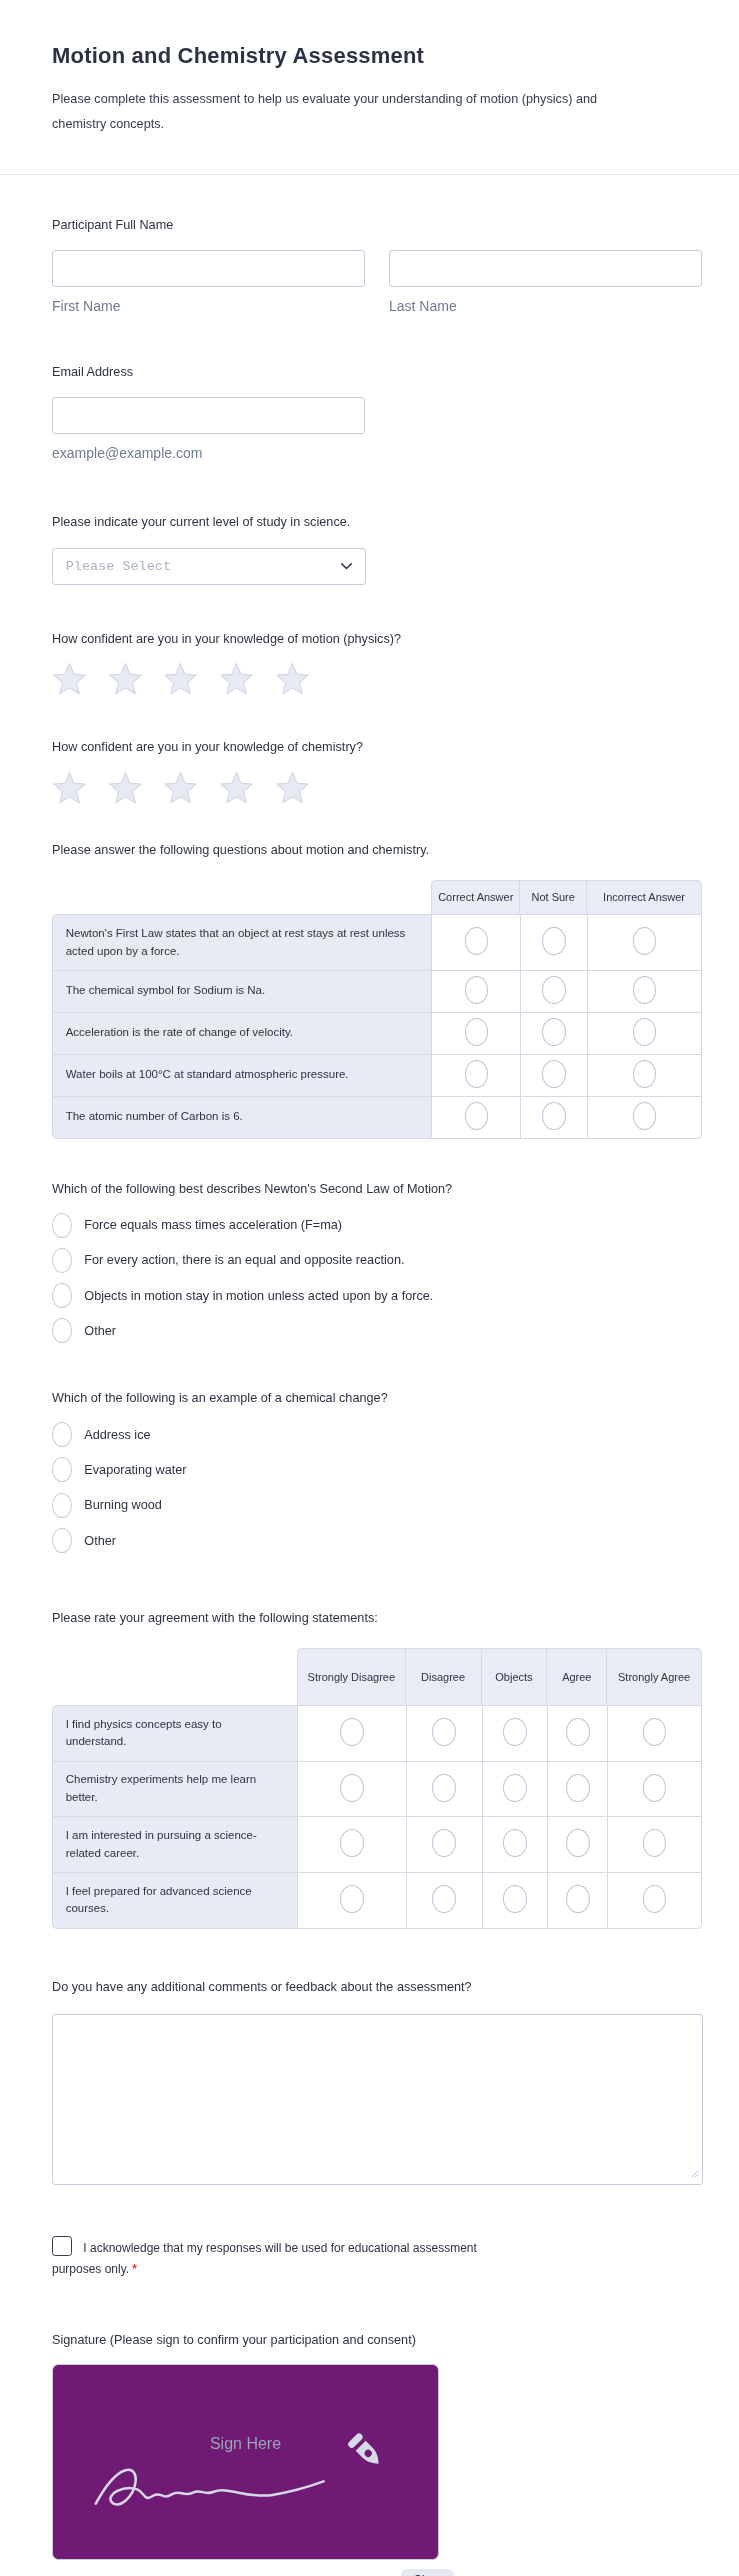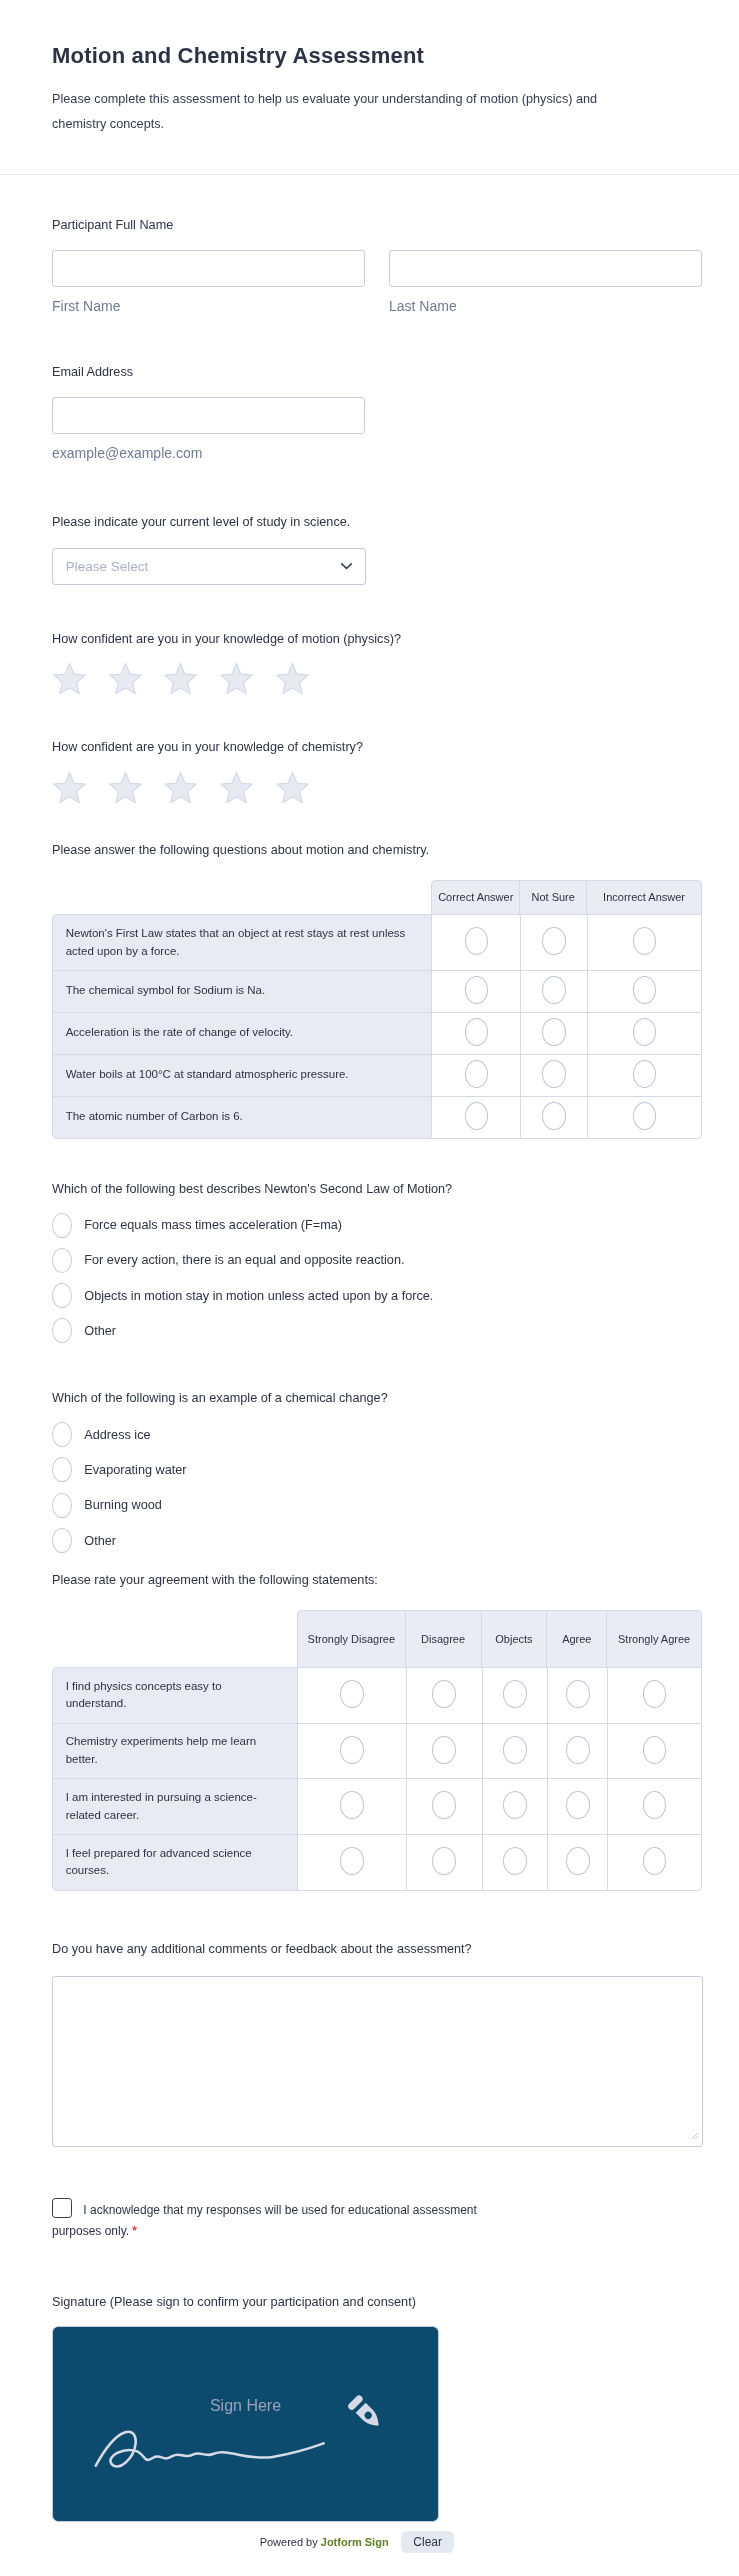"Please Select" .select-placeholder { font-family: none -> Liberation Mono, monospace }
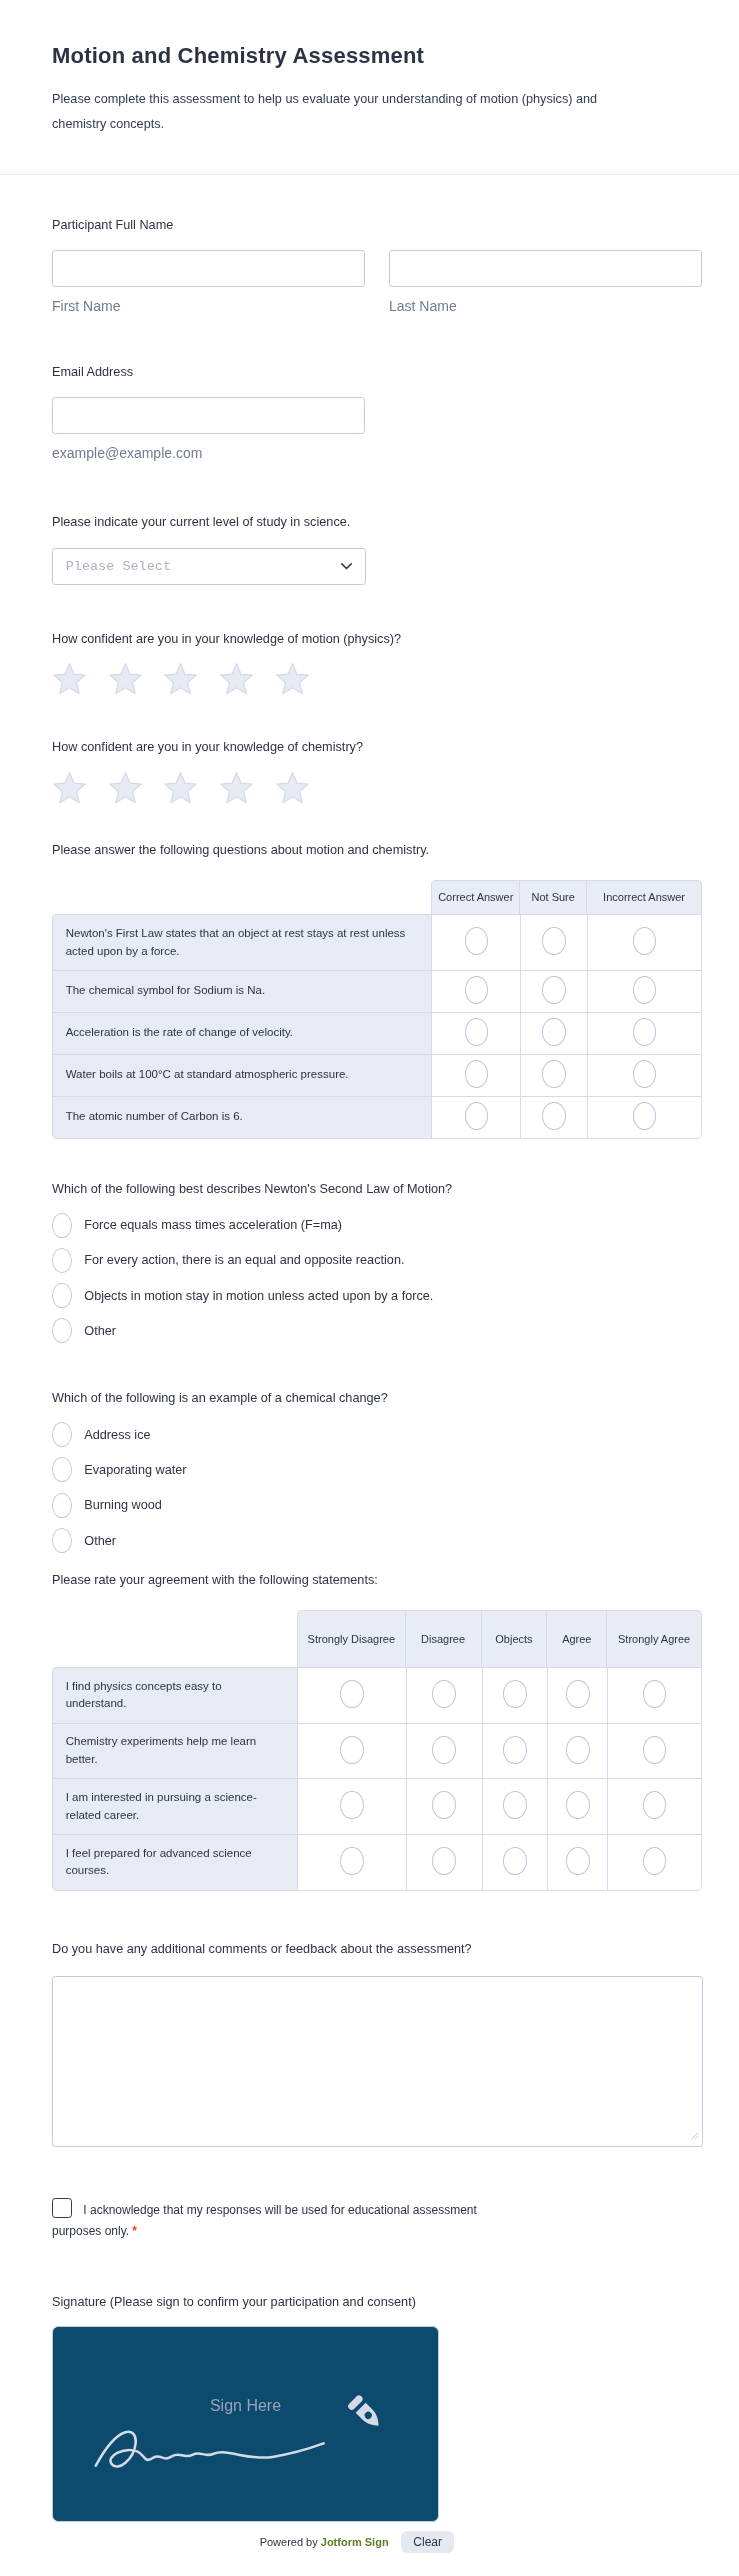"Please rate your agreement with" section.q { margin-top: 18px -> 56px }
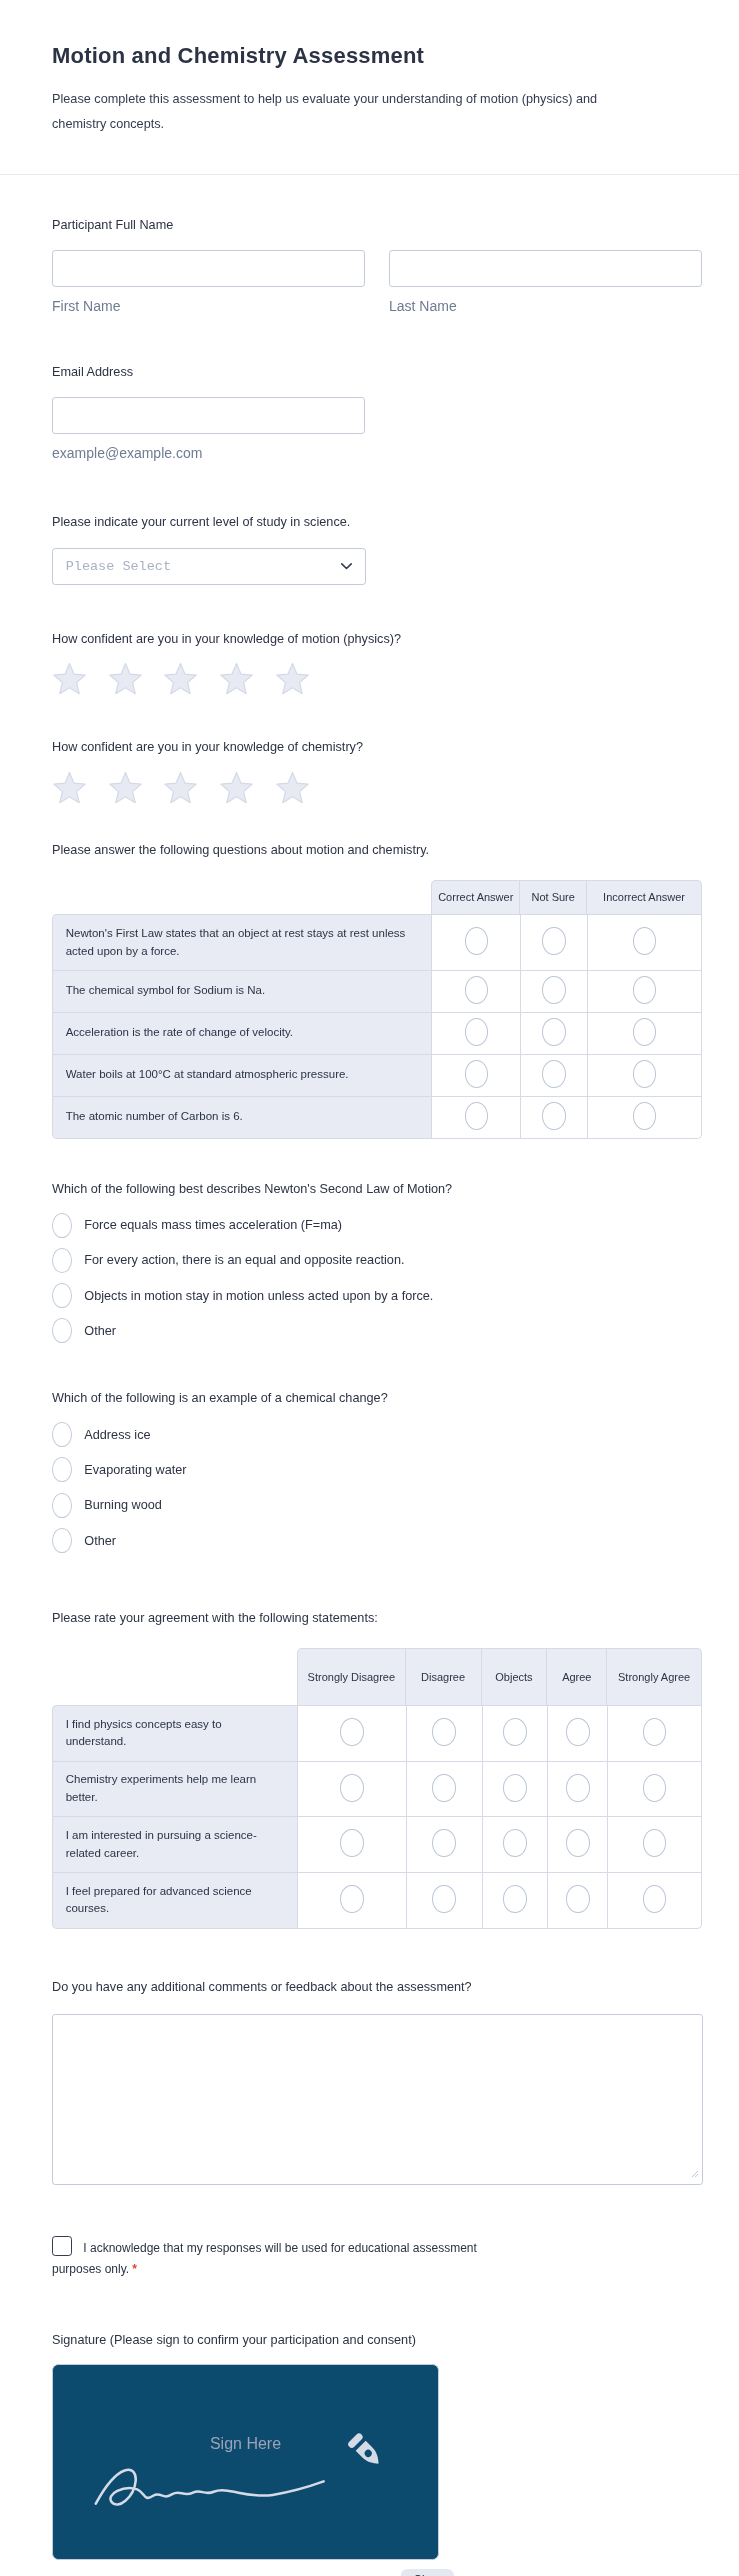"Sign Here" .sig-pad { background: #0c4a6e -> #701a75 }
